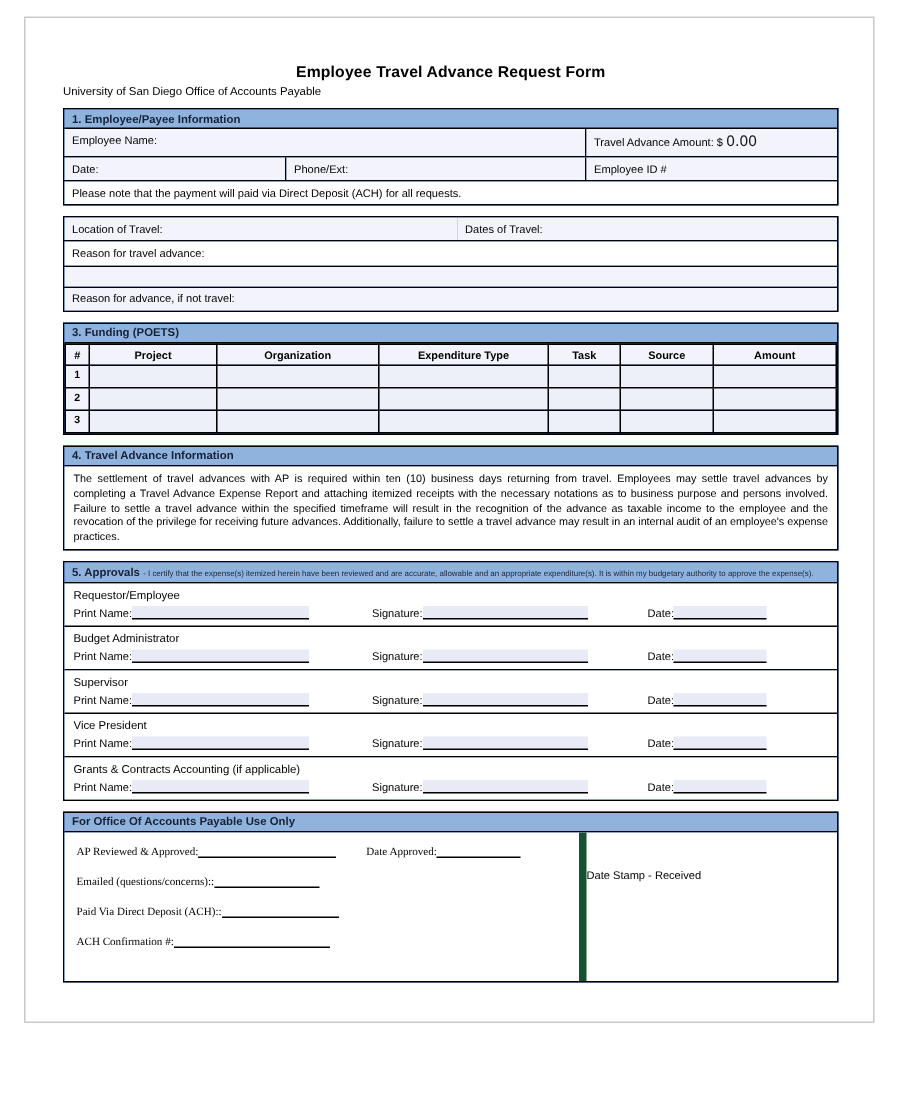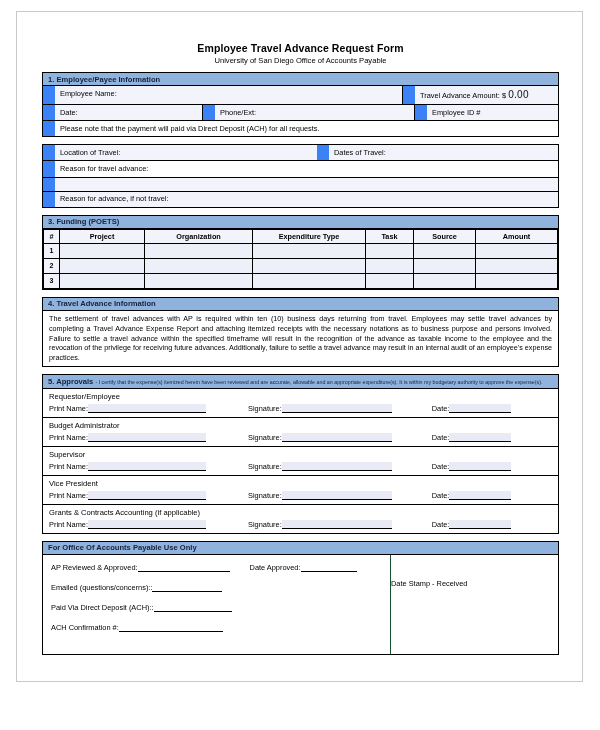"University of San Diego Office" .doc-subtitle { text-align: center -> none }
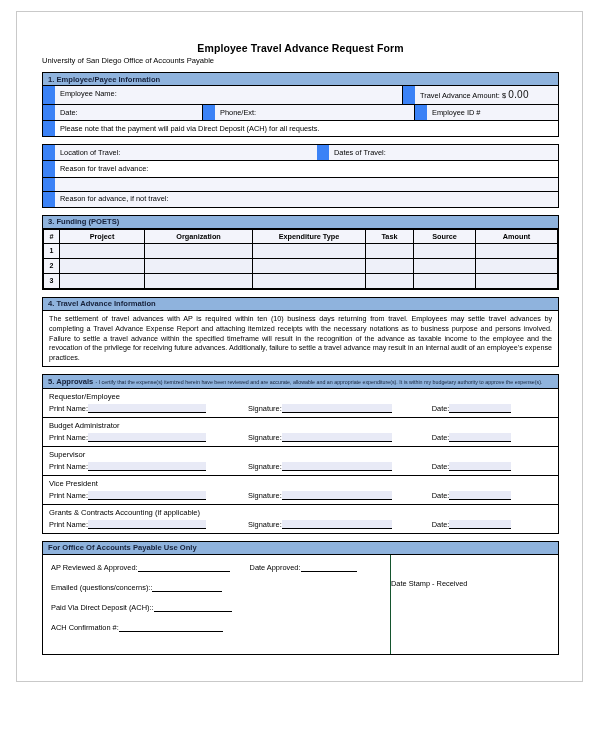"Employee Name:" .cell { margin-left: 12px -> none }
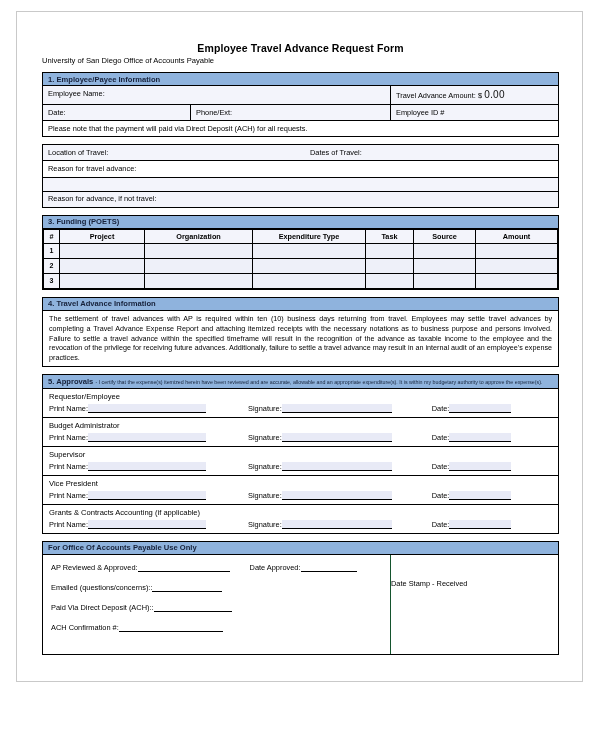"AP Reviewed & Approved:" .ap-left { border-right: 1px solid #14532d -> 5px solid #14532d; font-family: none -> Liberation Serif, serif }
